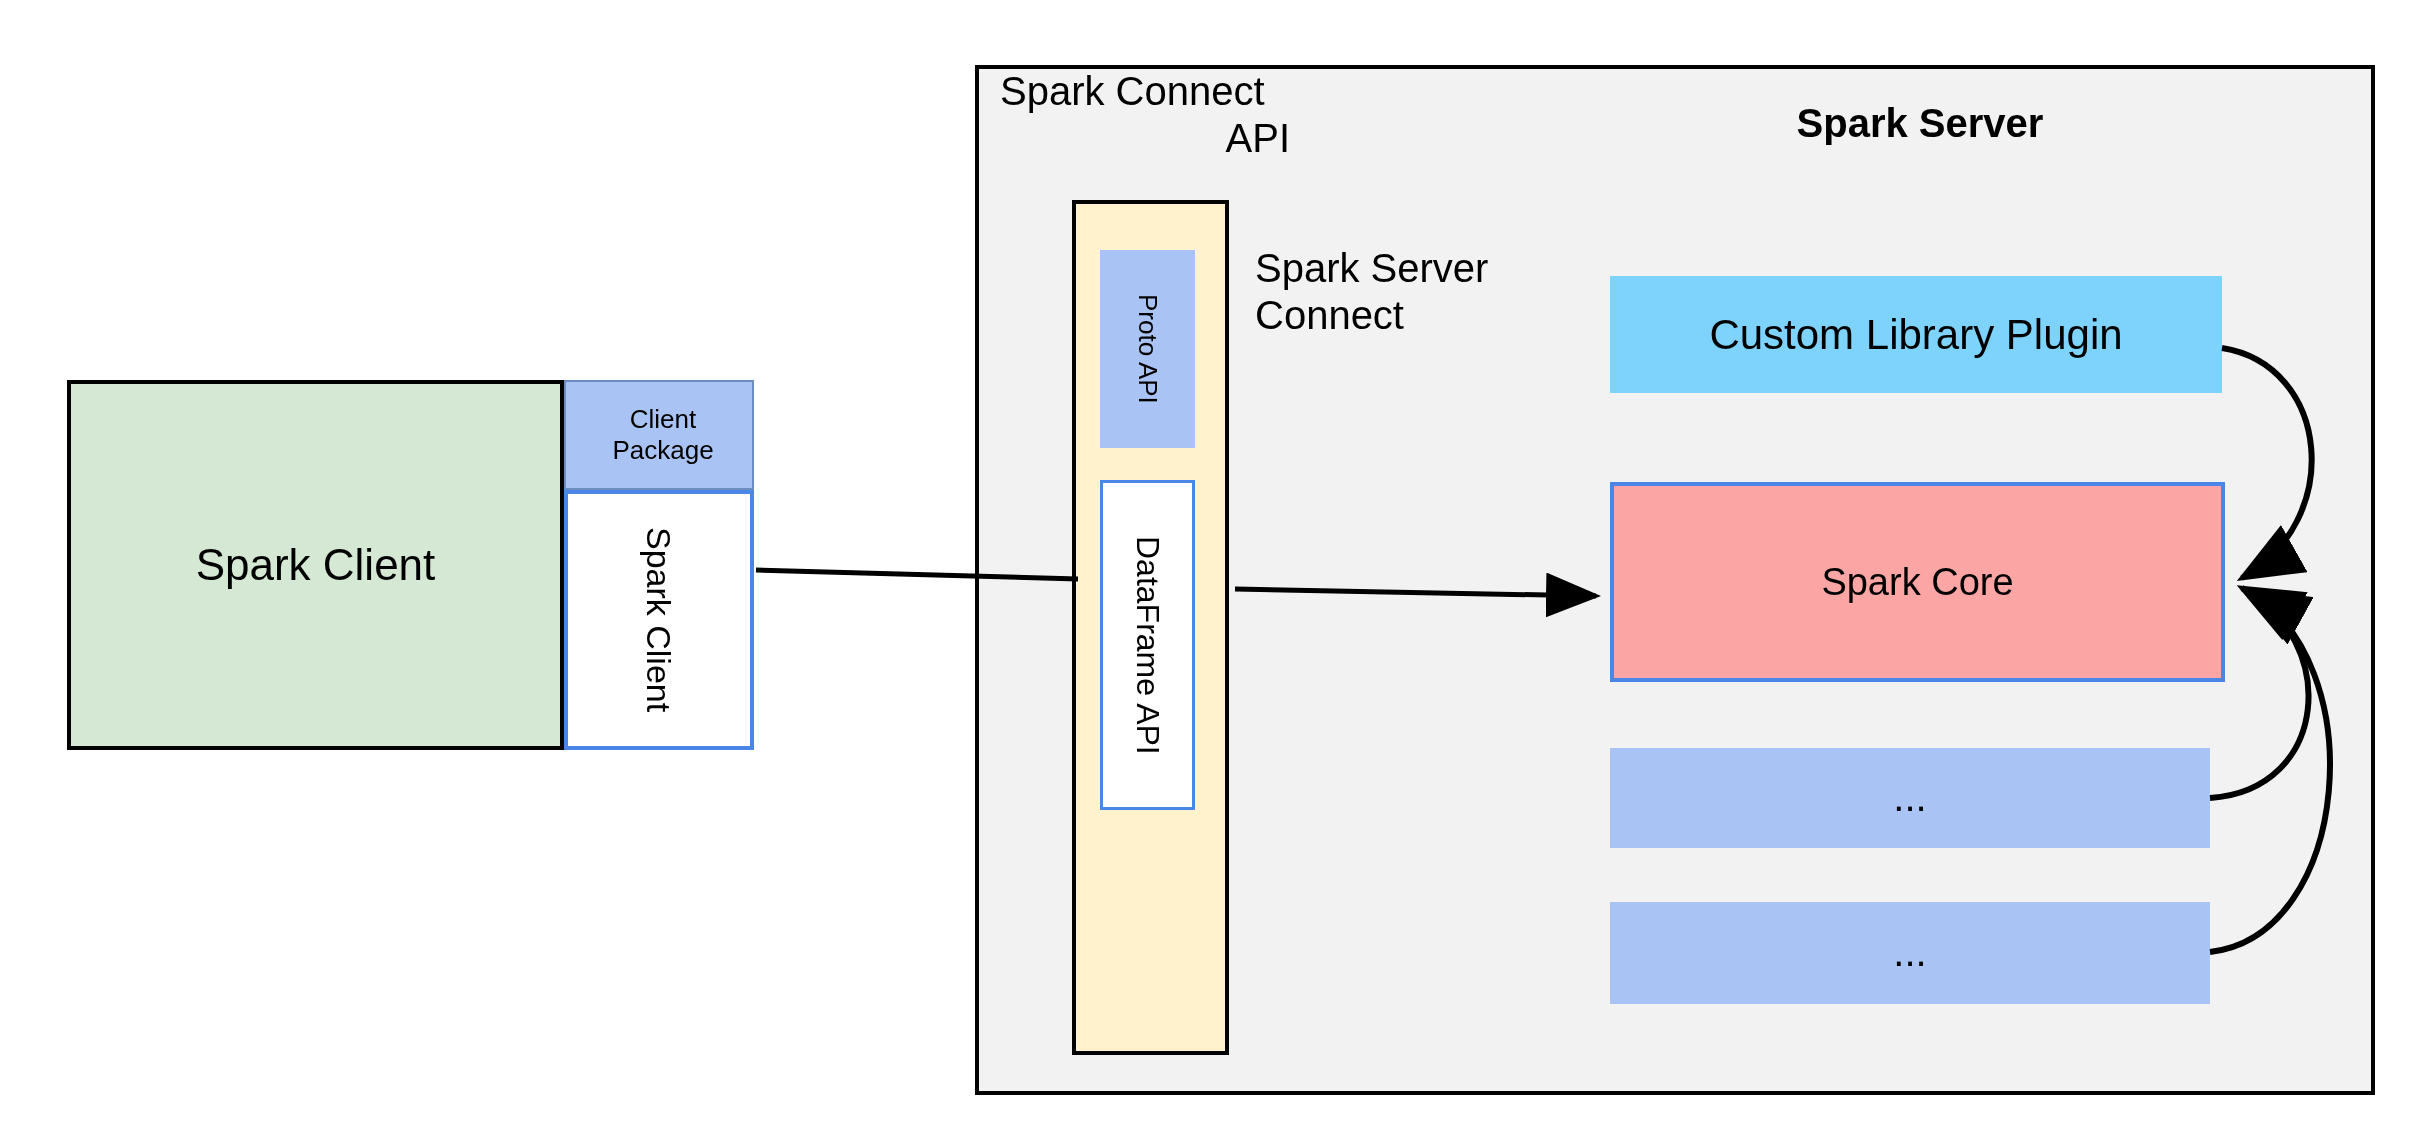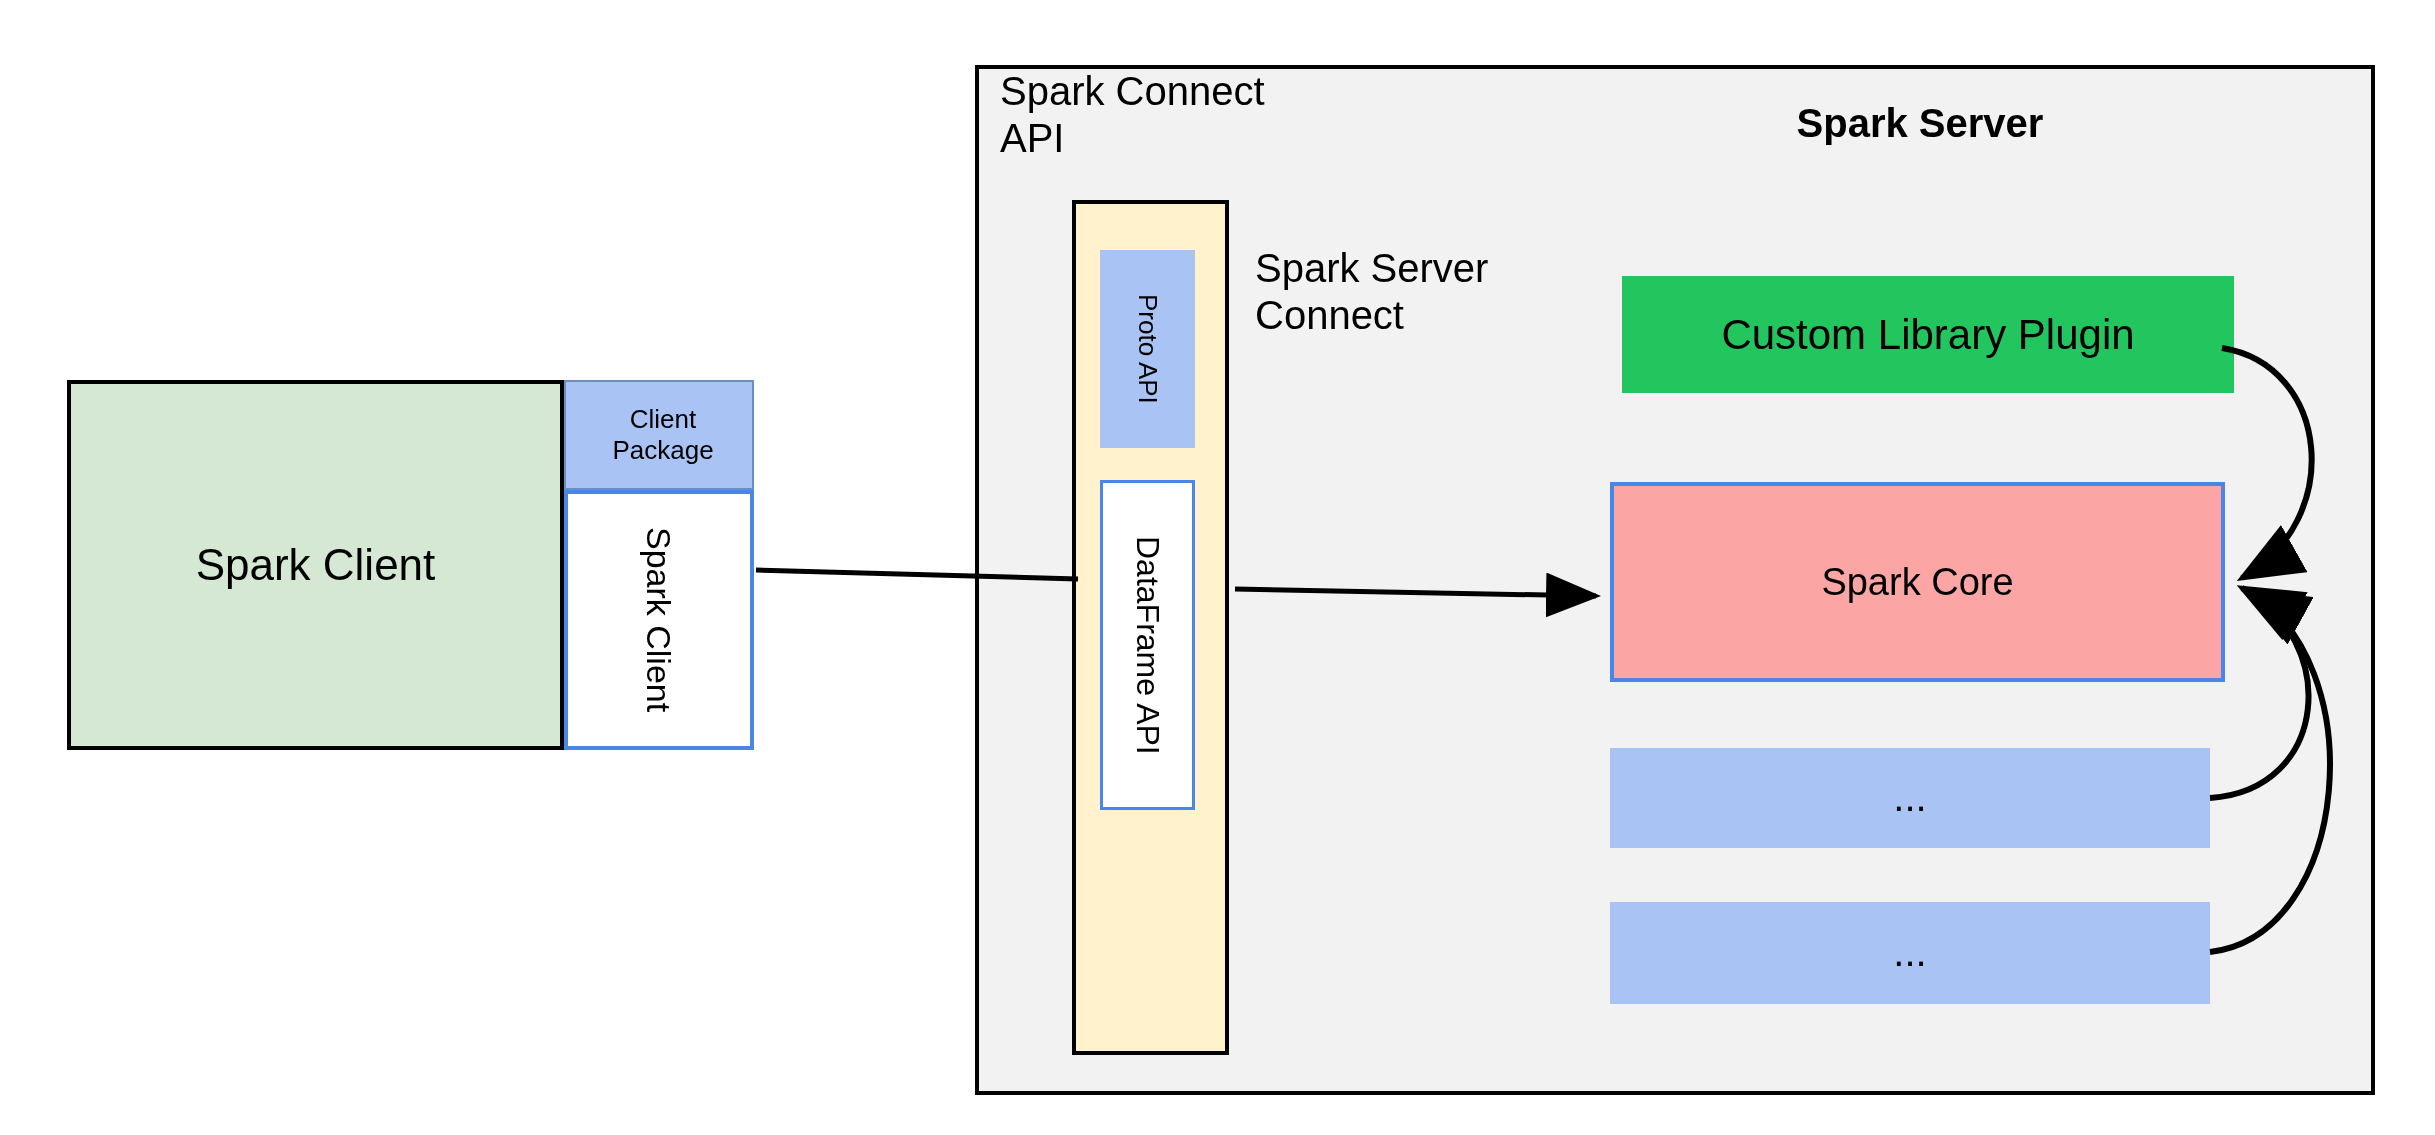"API" .sc-l2 { text-align: left -> right }
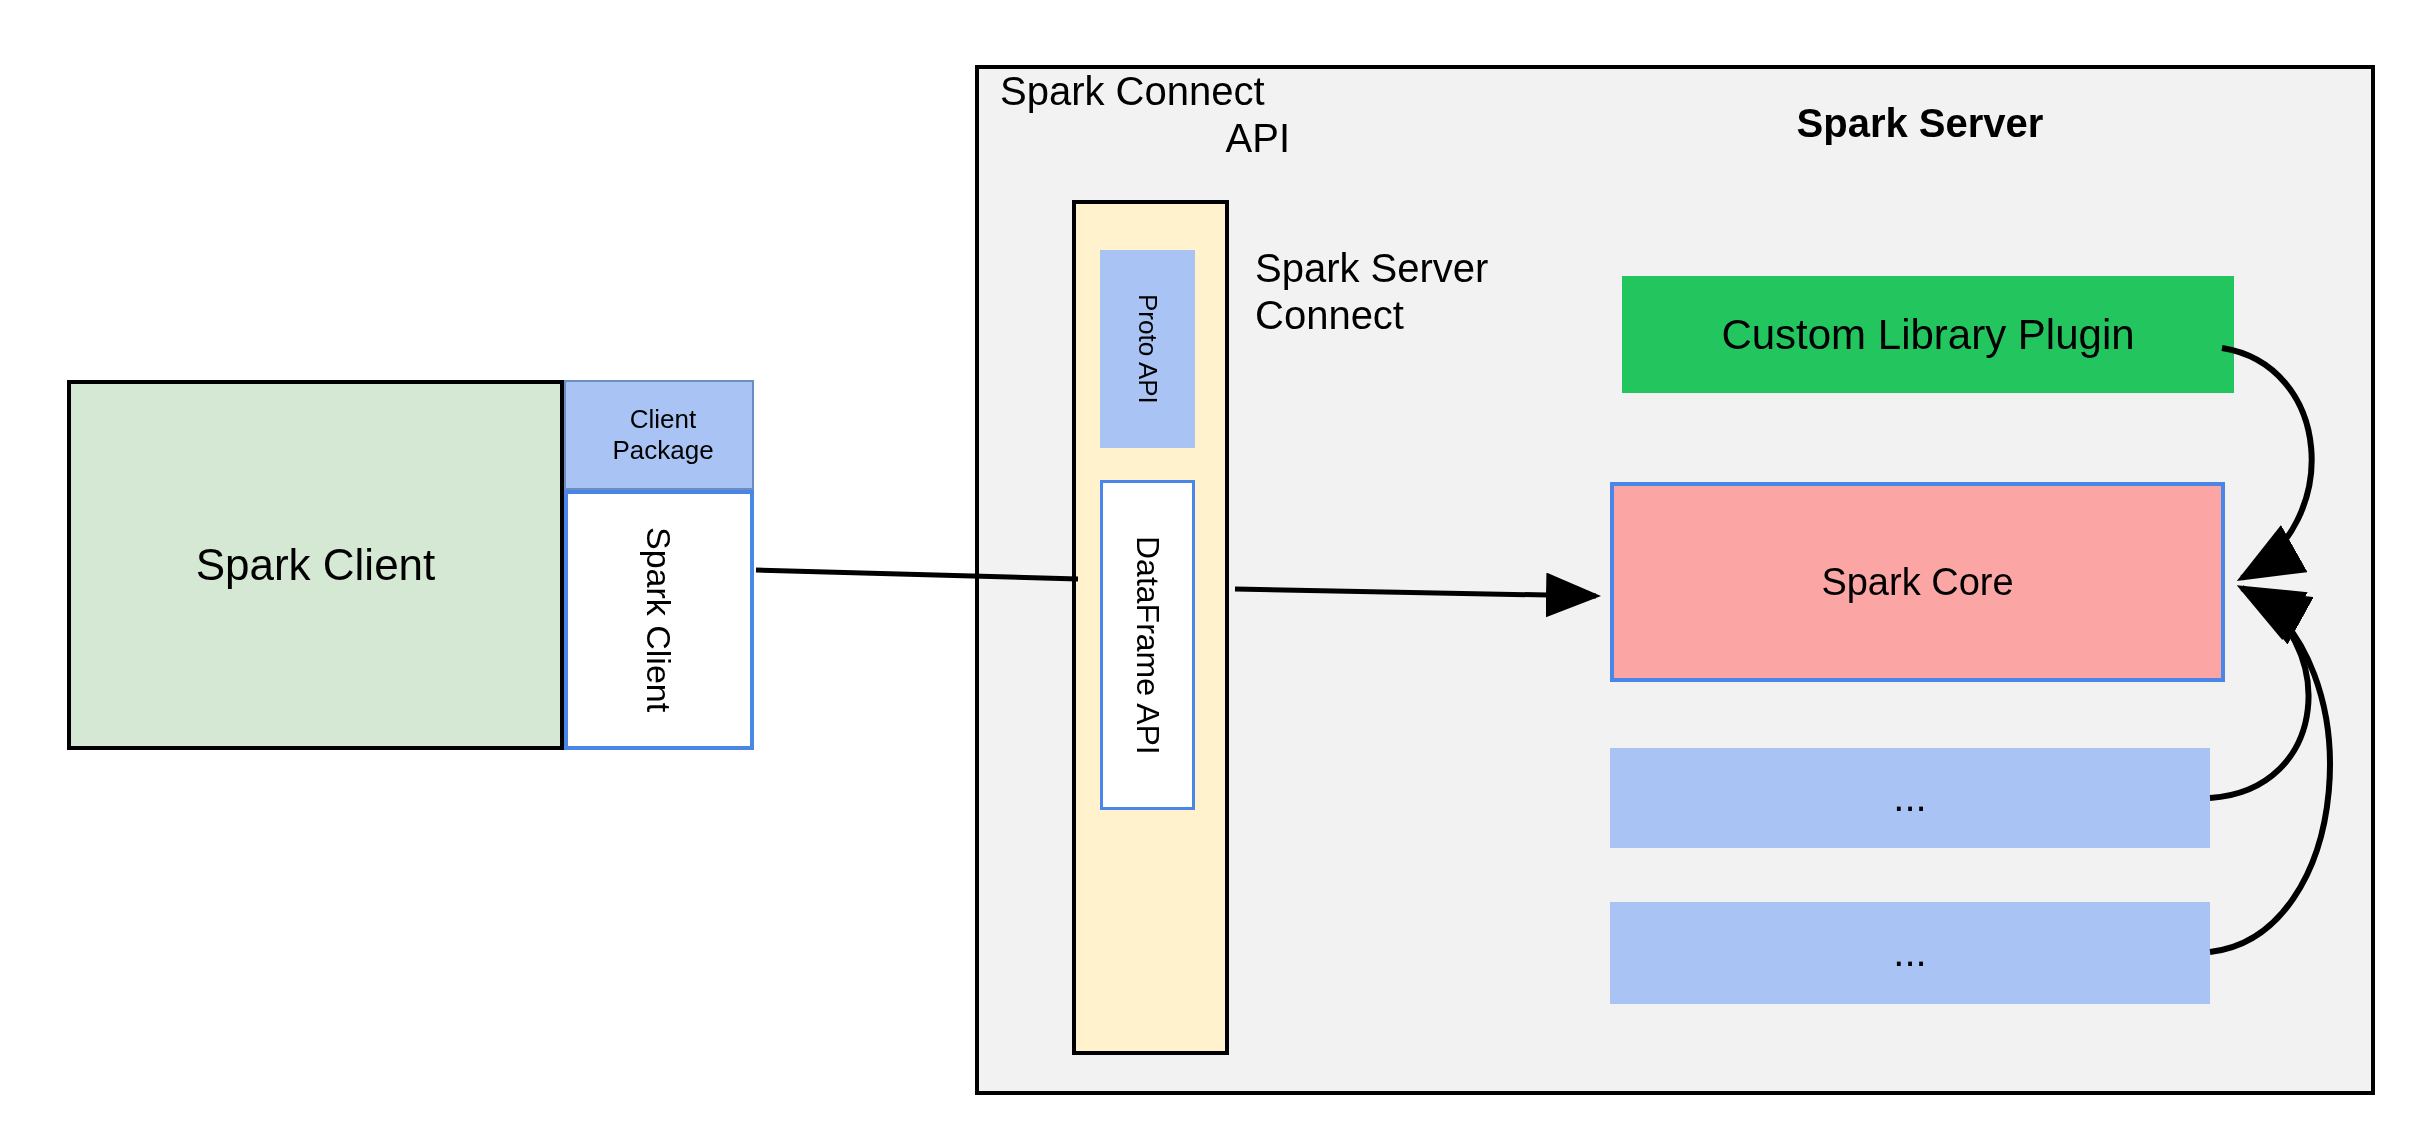"Custom Library Plugin" #custom-library-plugin { background: #22c55e -> #7dd3fc; margin-left: 12px -> none }
